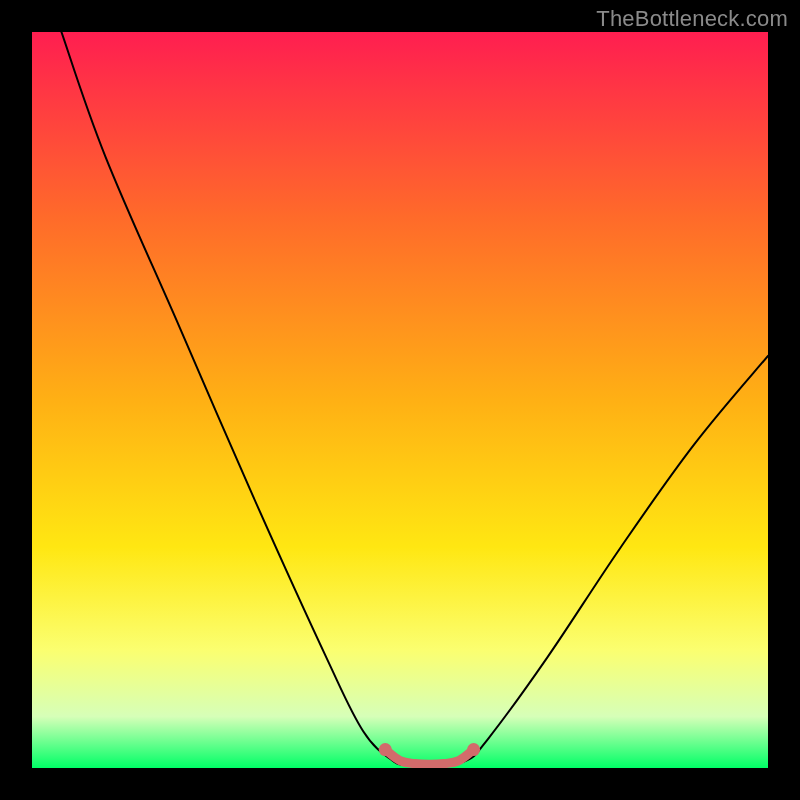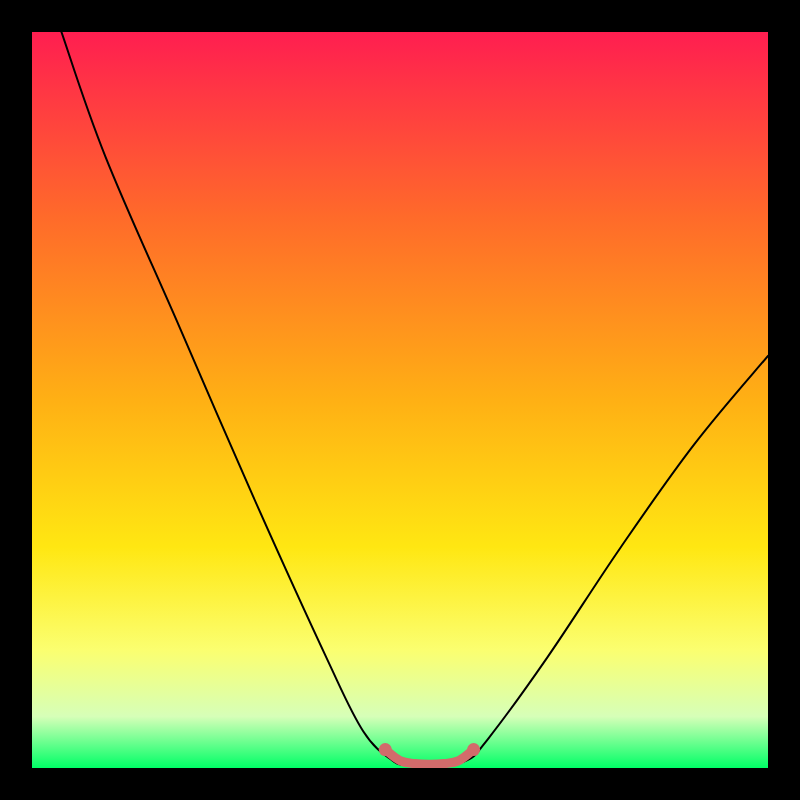"TheBottleneck.com" div.watermark { html: none -> <div>TheBottleneck.com</div> }
